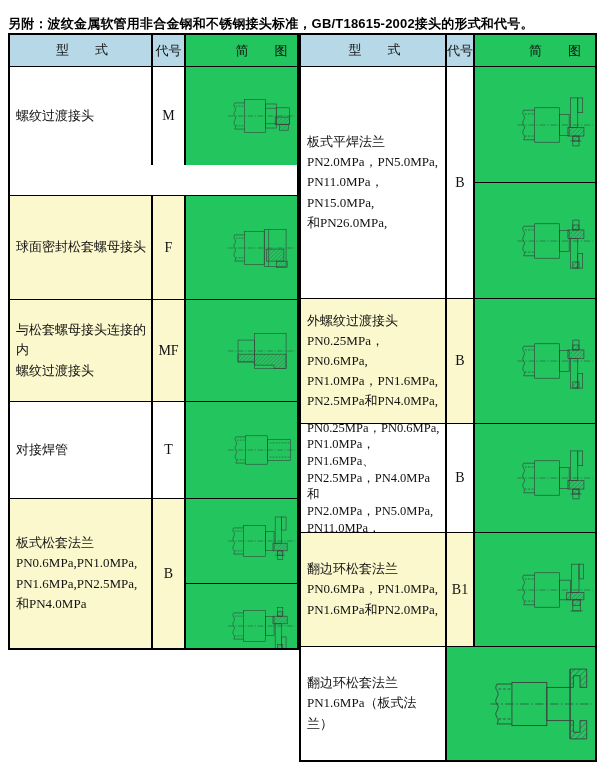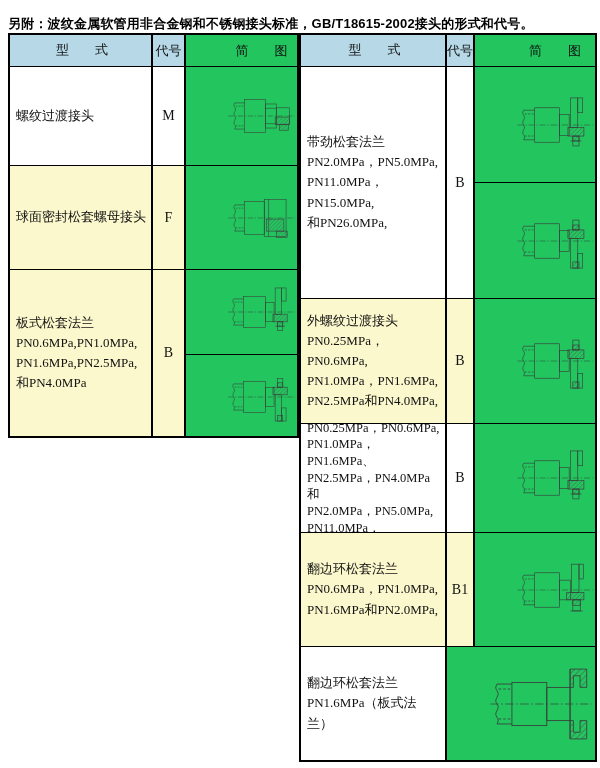"带劲松套法兰" span { text: 带劲松套 -> 板式平焊 }
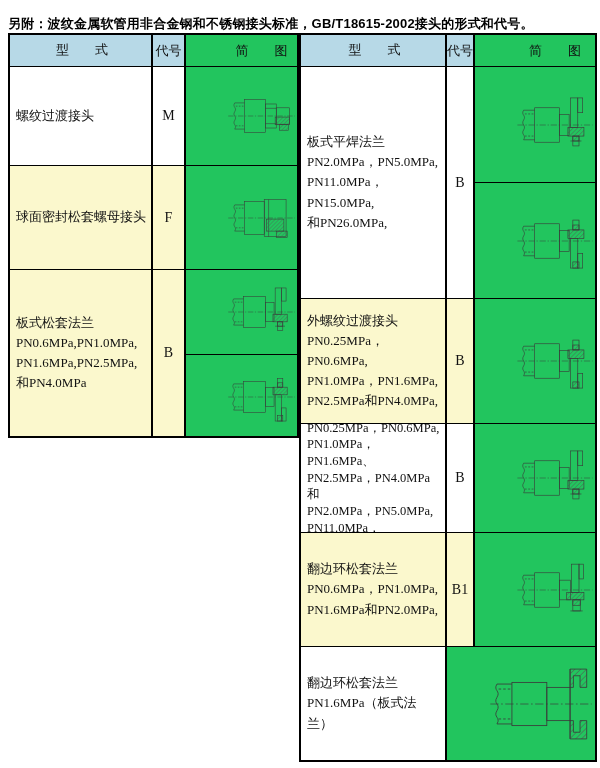"球面密封松套螺母接头" .lt2 { margin-top: none -> 30px }
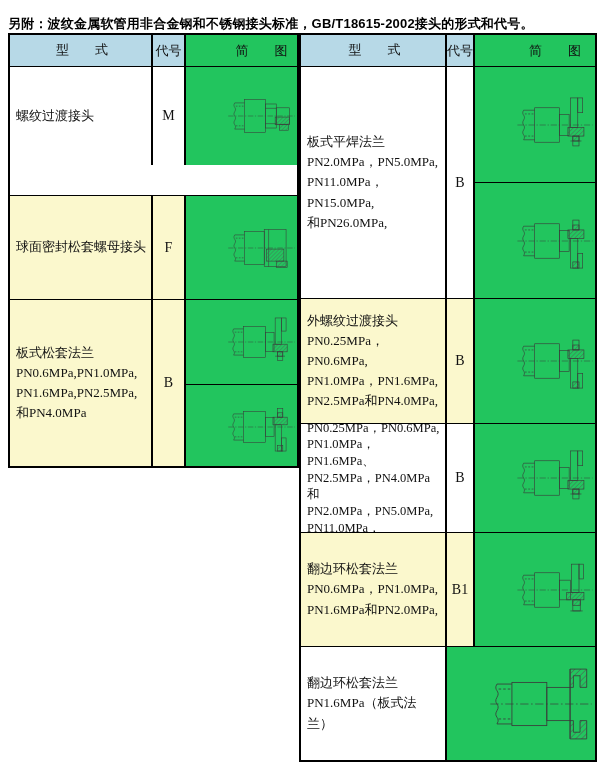"与松套螺母接头连接的内" div.row { html: none -> <div> <div> <span>与松套螺母接头连接的内 螺纹过渡接头</span> </div> <div> <span>MF</span> </div> <div> <div> <svg> <rect></rect> <rect></rect> <path></path> <line></line> </svg> </div> </div> </div> }
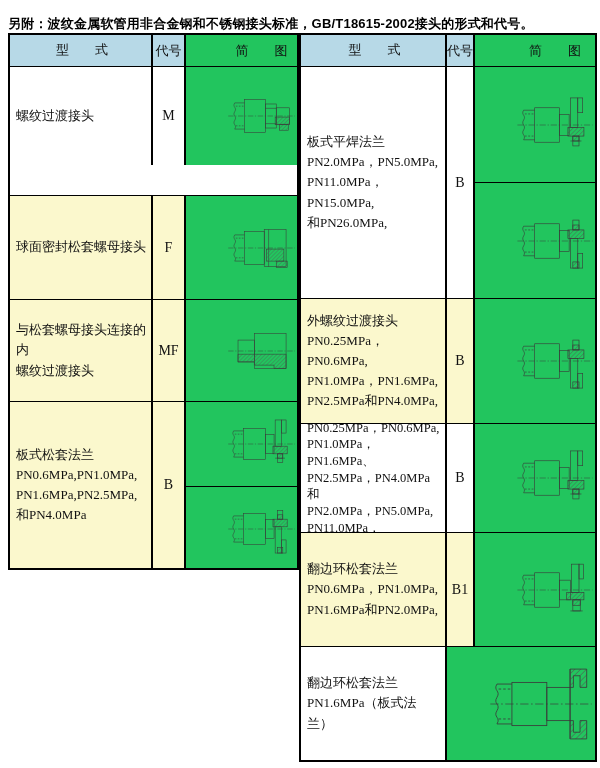"对接焊管" div.row { html: none -> <div> <div> <span>对接焊管</span> </div> <div> <span>T</span> </div> <div> <div> <svg> <path></path> <line></line> <line></line> <line></line> <line></line> <rect></rect> <rect></rect> <line></line> <line></line> <line></line> </svg> </div> </div> </div> }
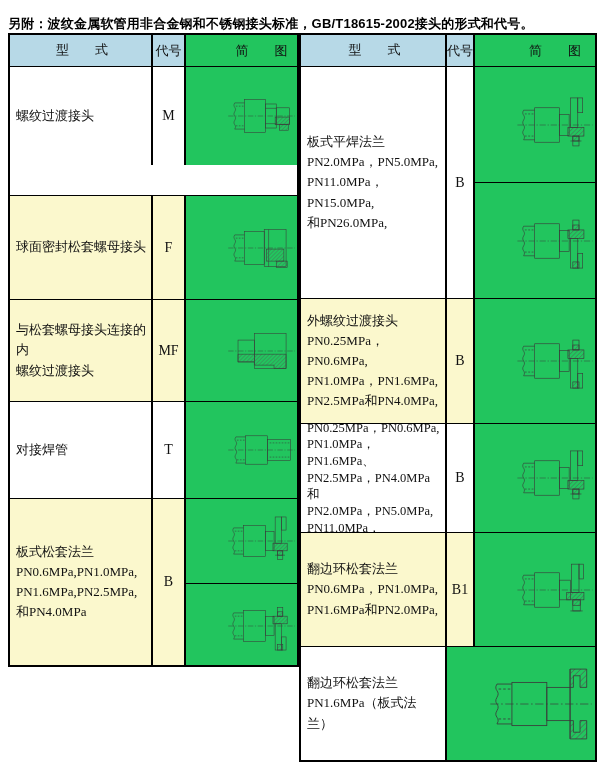"板式松套法兰" .lt6 { height: 167px -> 150px }
